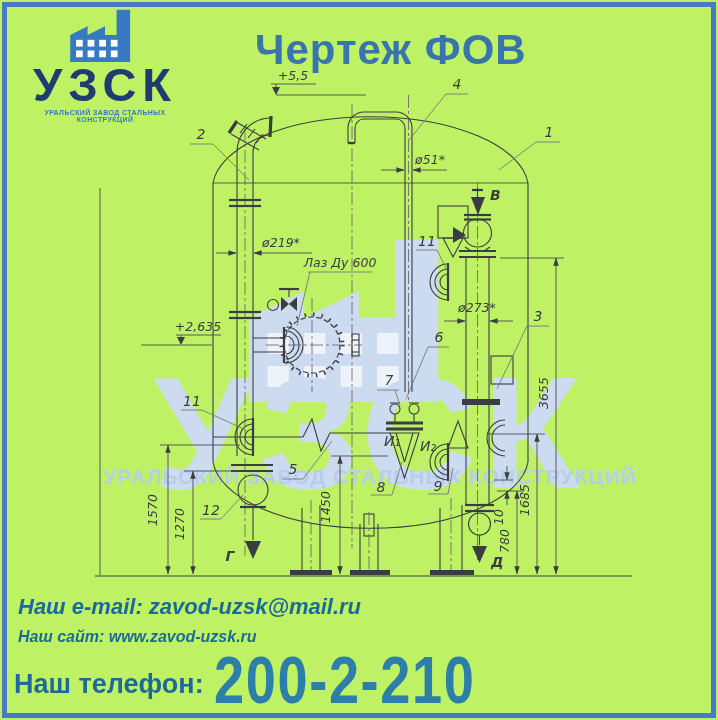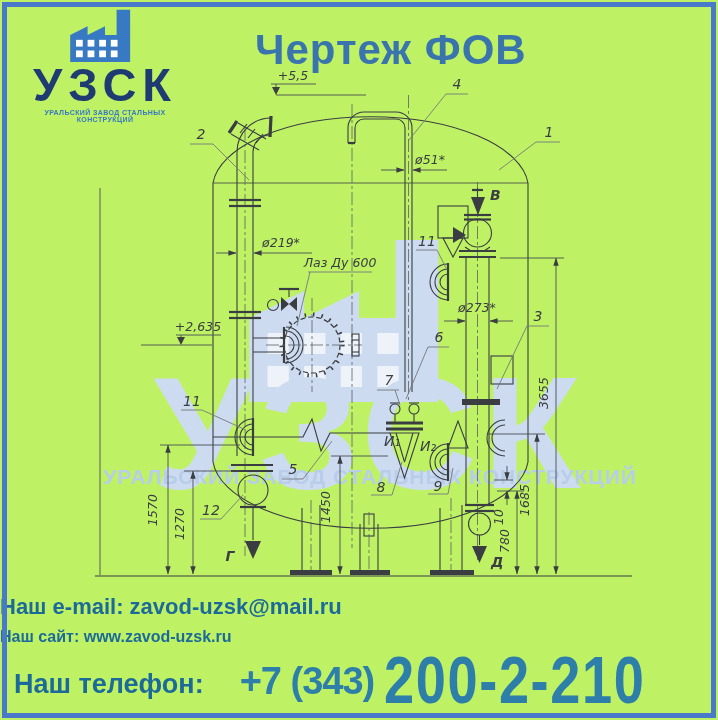"Наш e-mail: zavod-uzsk@mail.ru" .contact { font-style: none -> italic; left: 0 -> 18px }
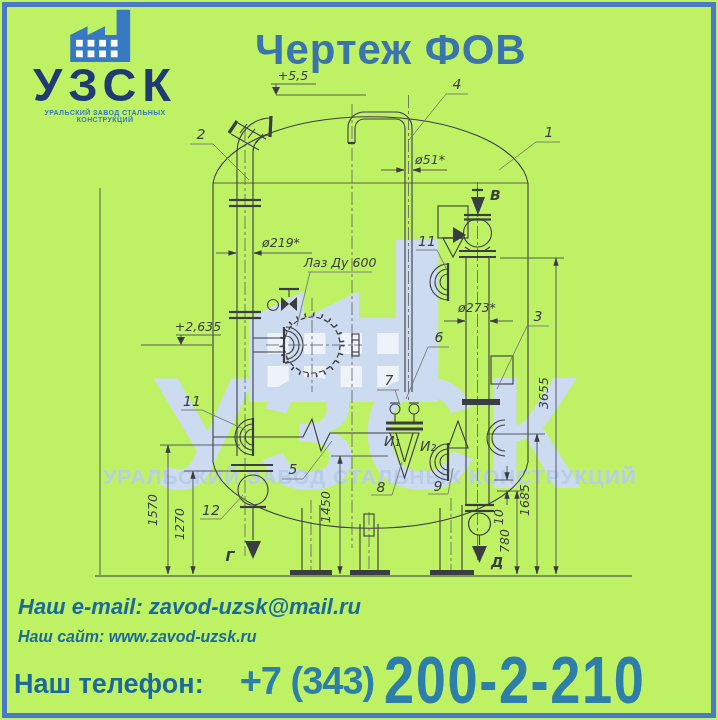"+7 (343)" span.pprefix { html: <span>+7 (343)</span> -> none }
